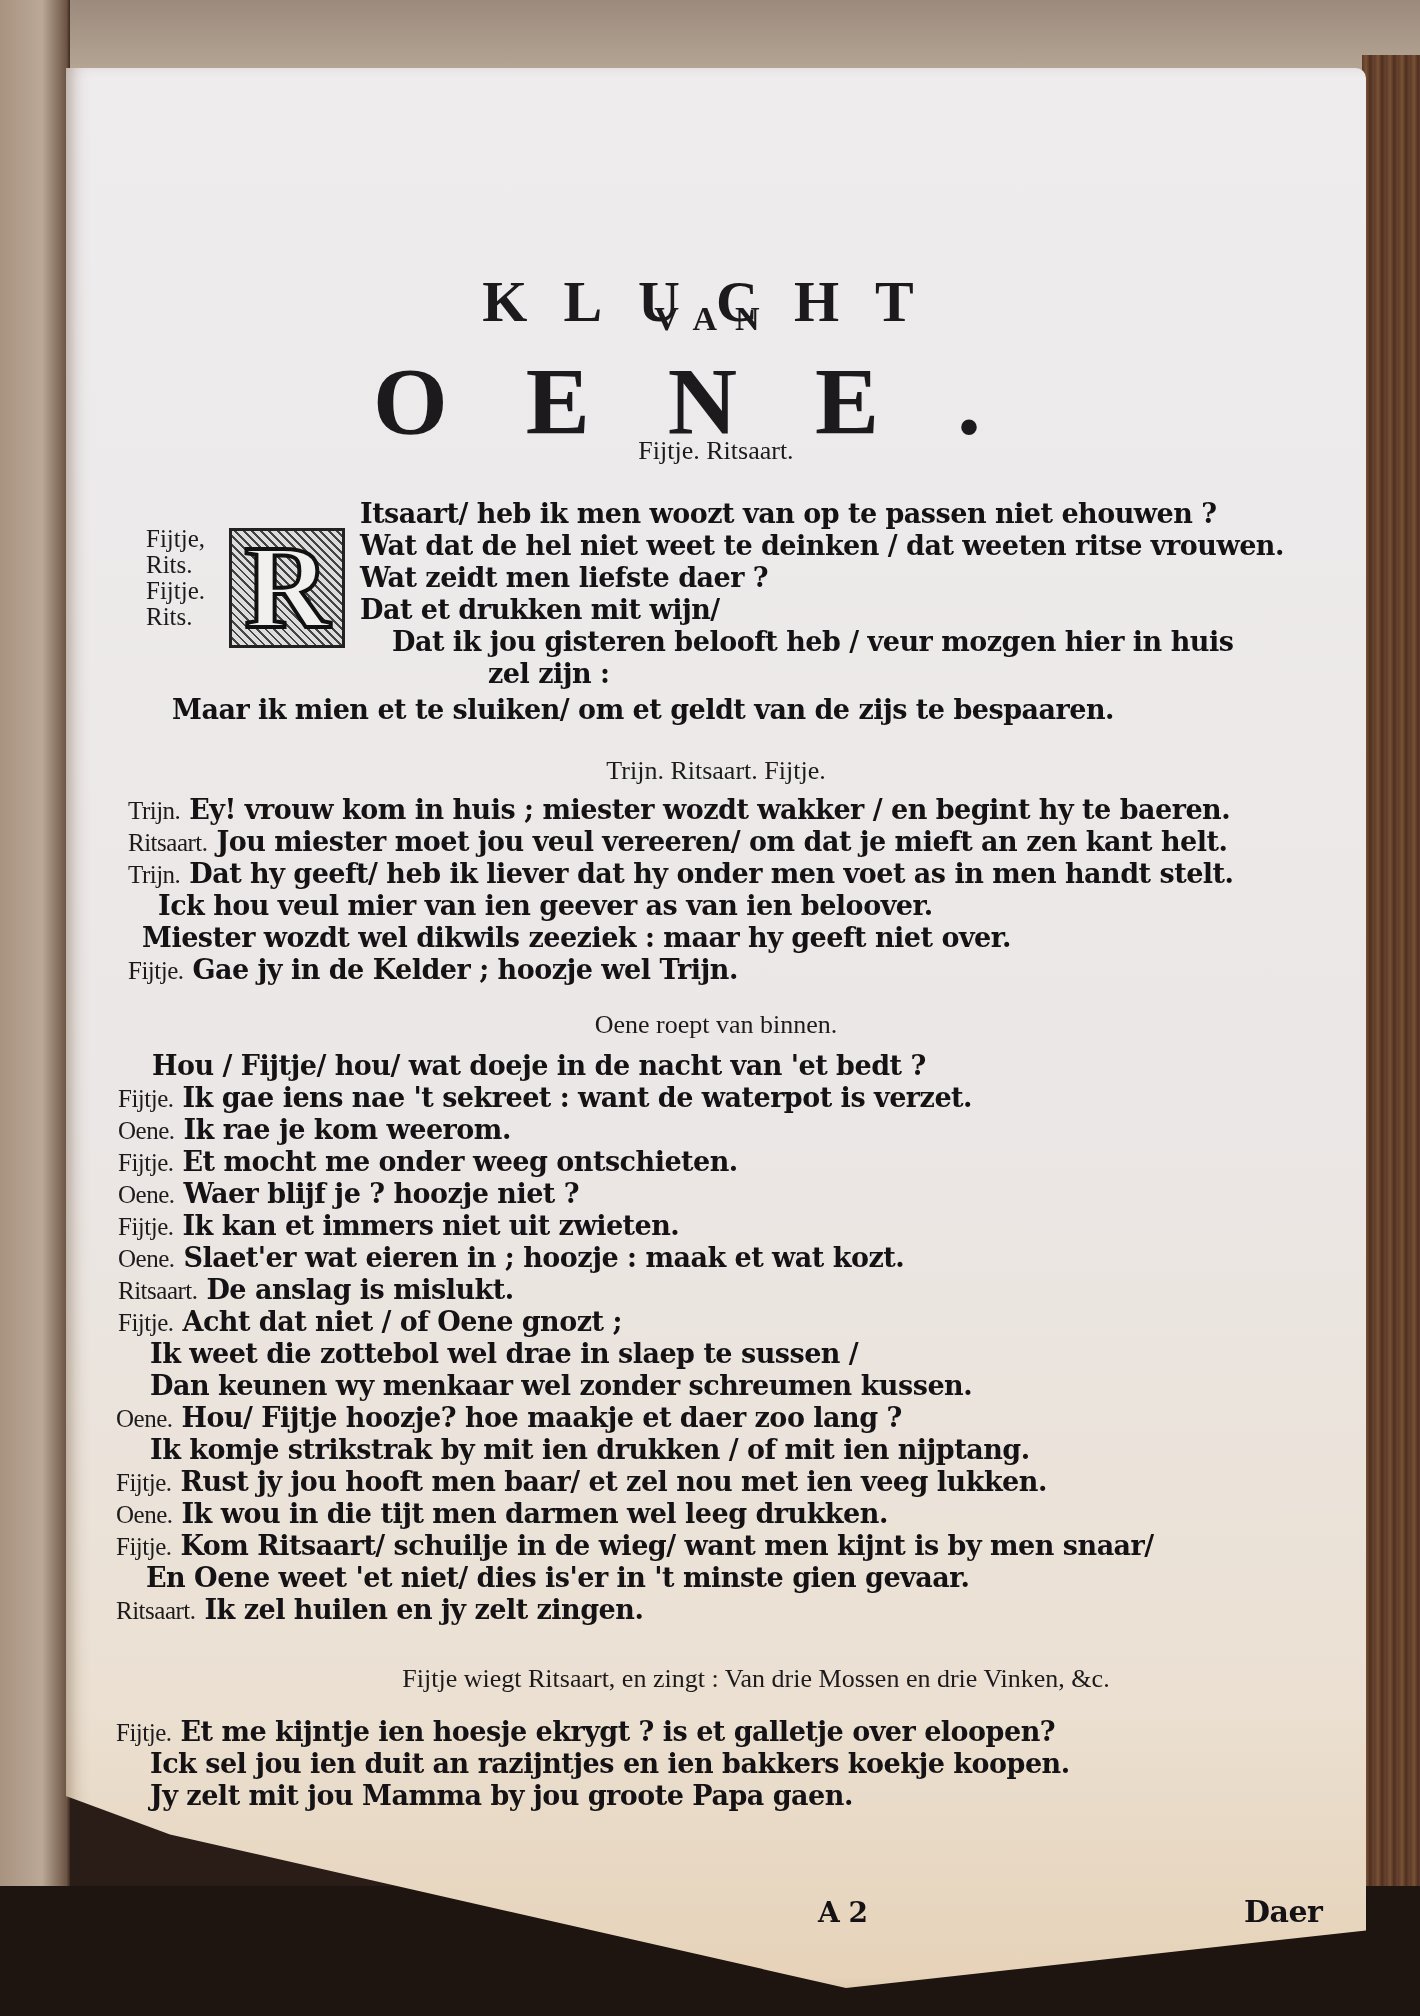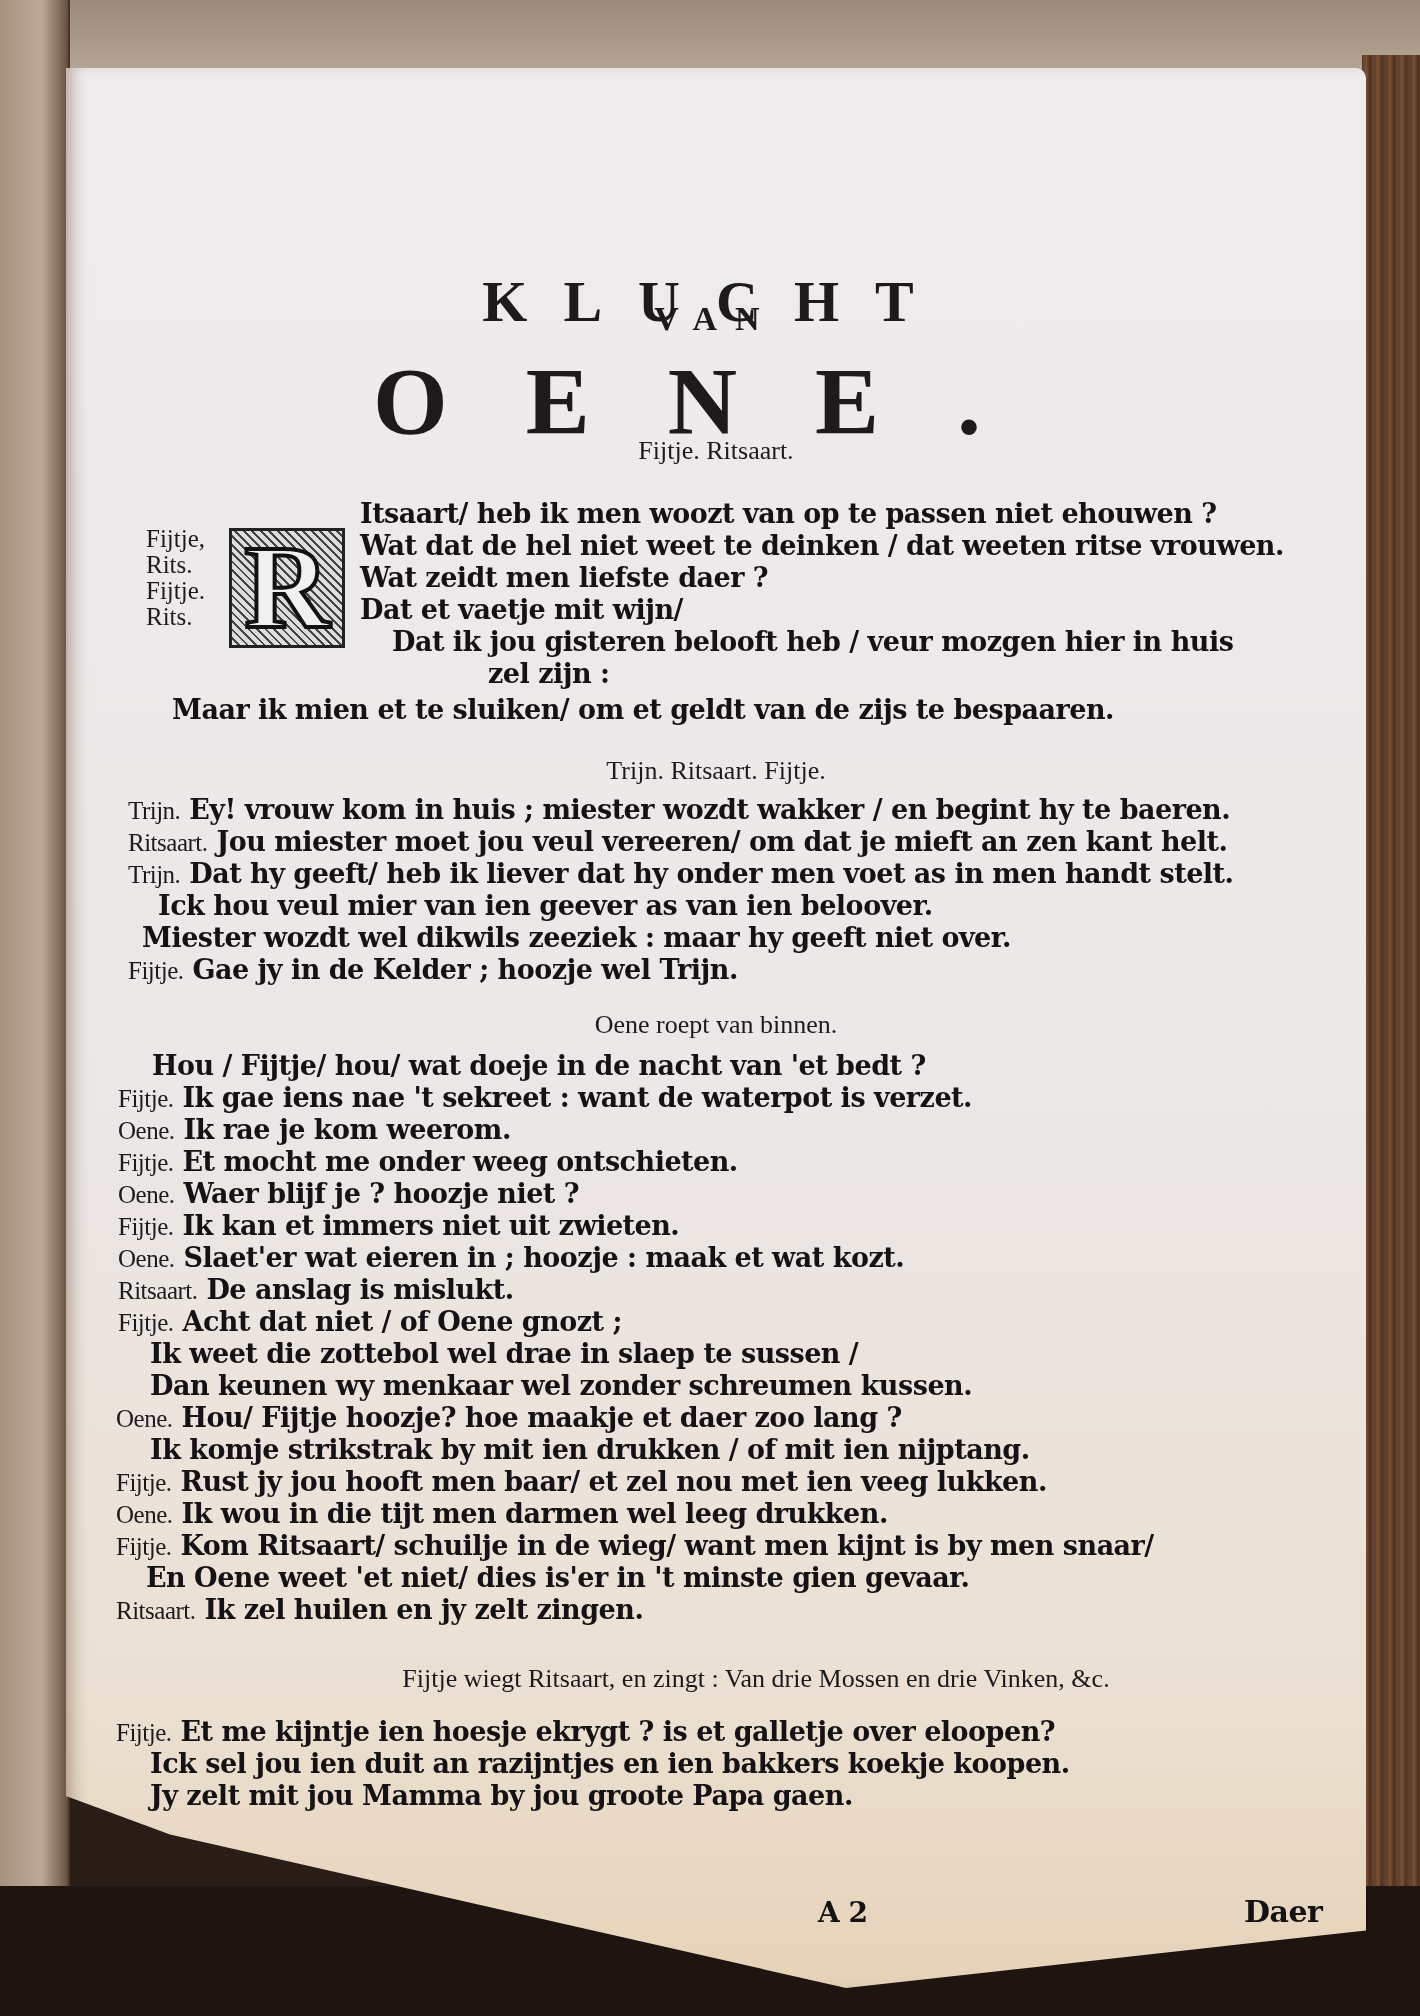"Dat et vaetje mit wijn/" div.line { text: vaetje -> drukken }
